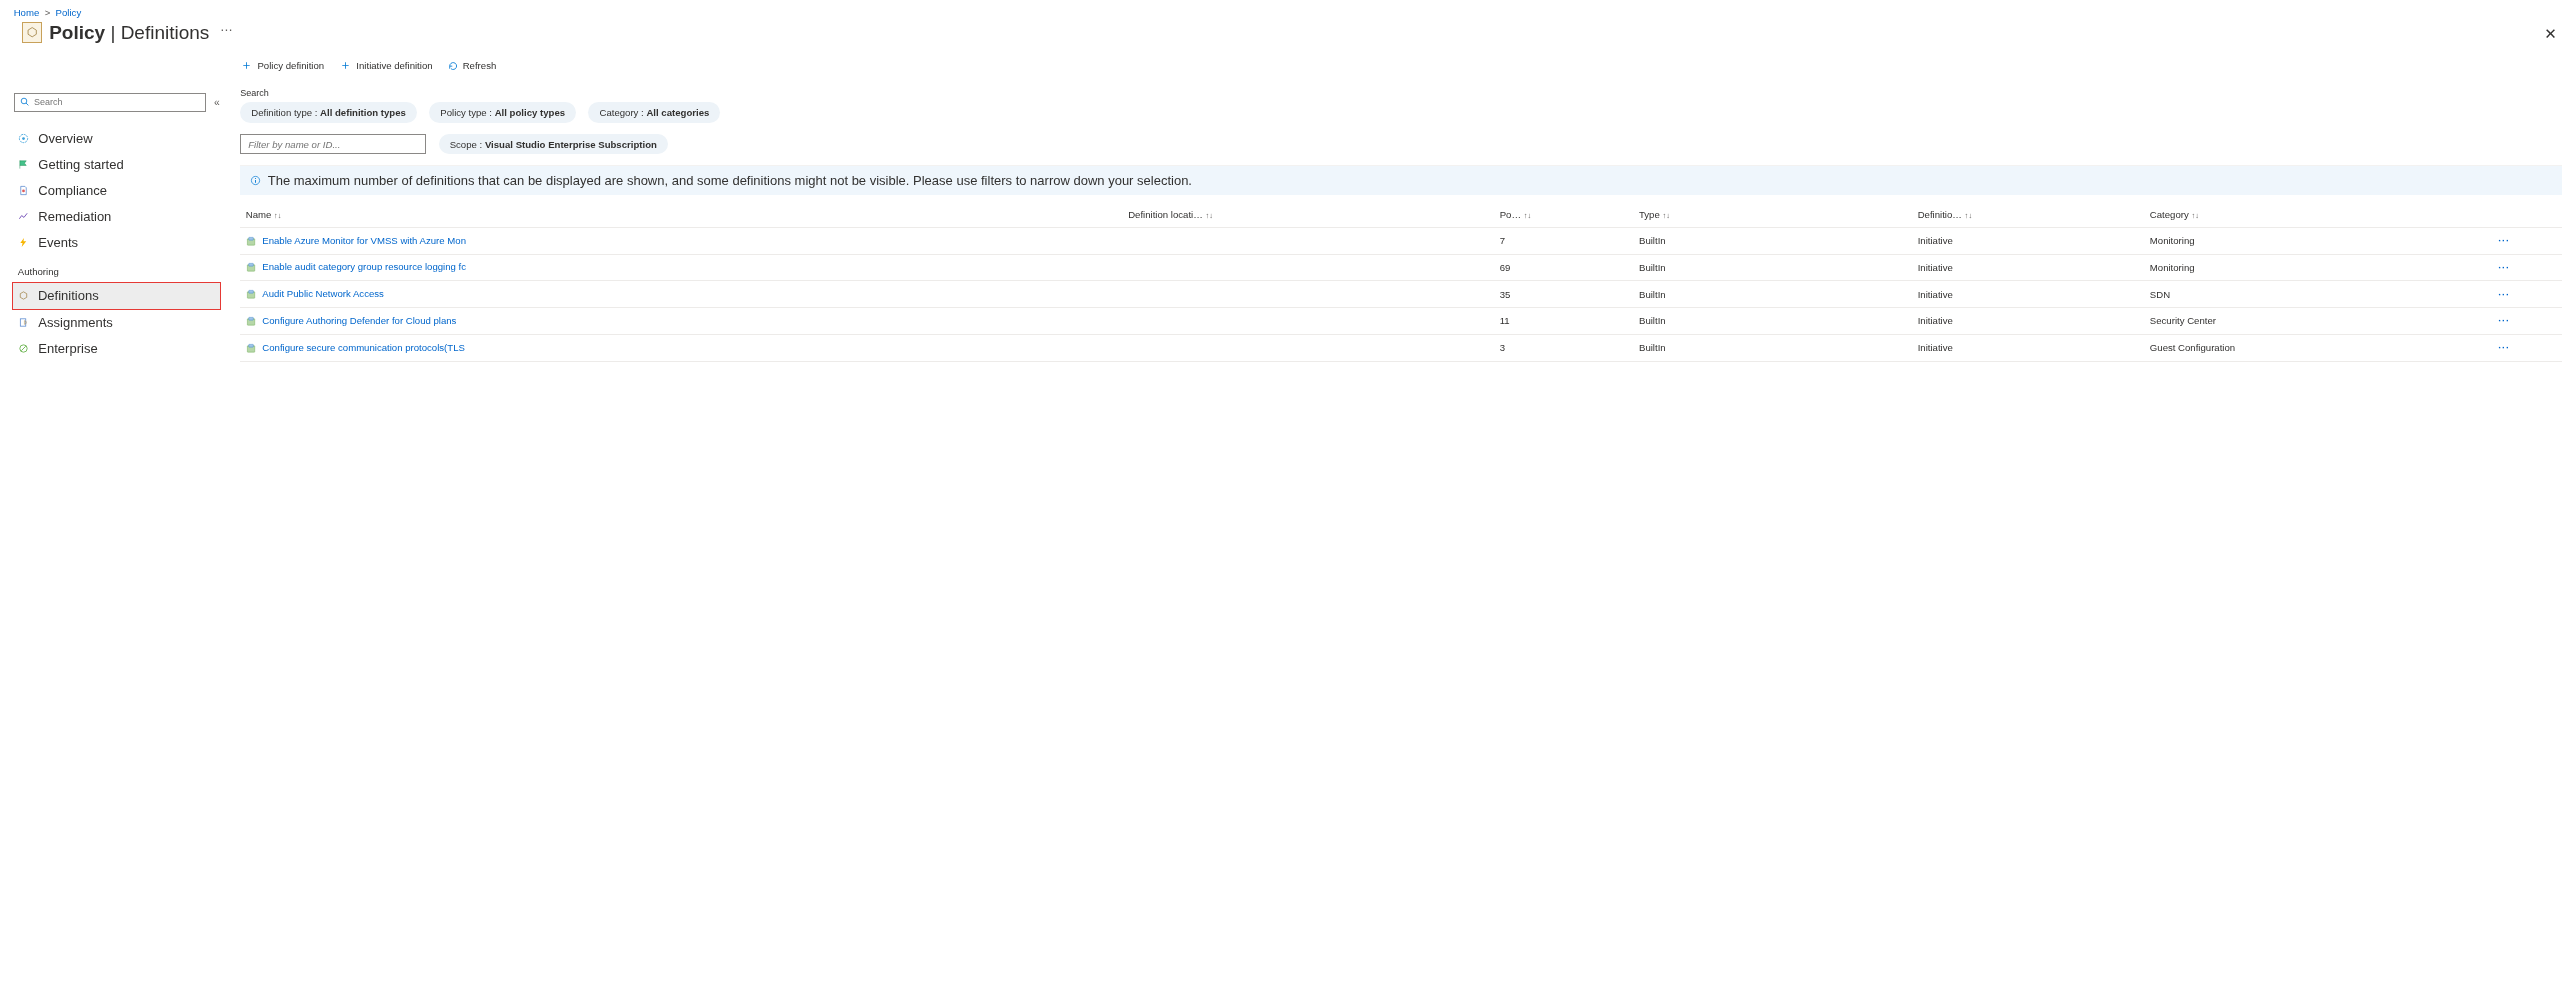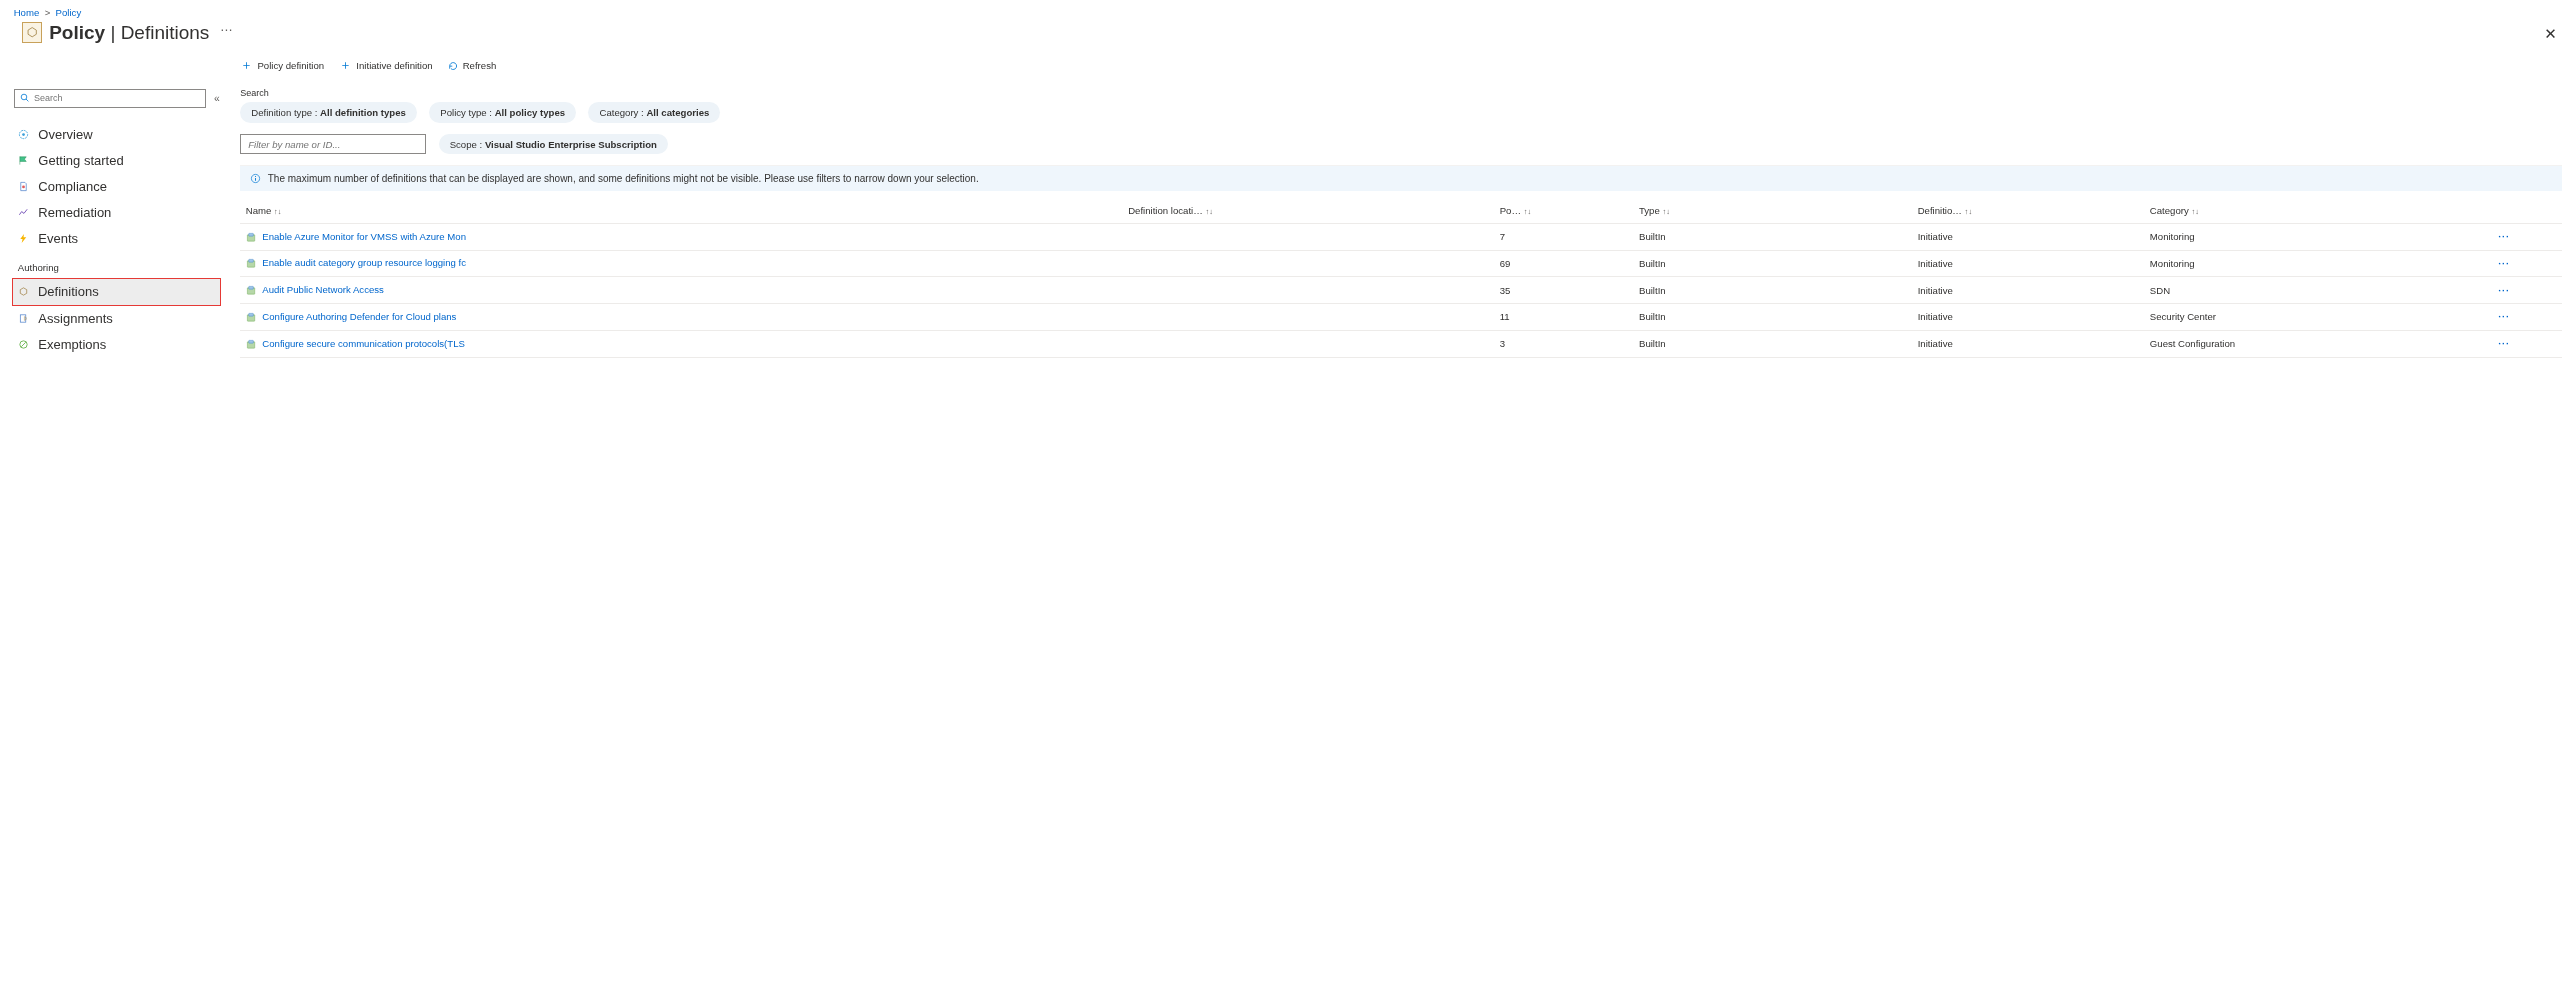"The maximum number of definitions" .info-bar { font-size: 10px -> 13px }
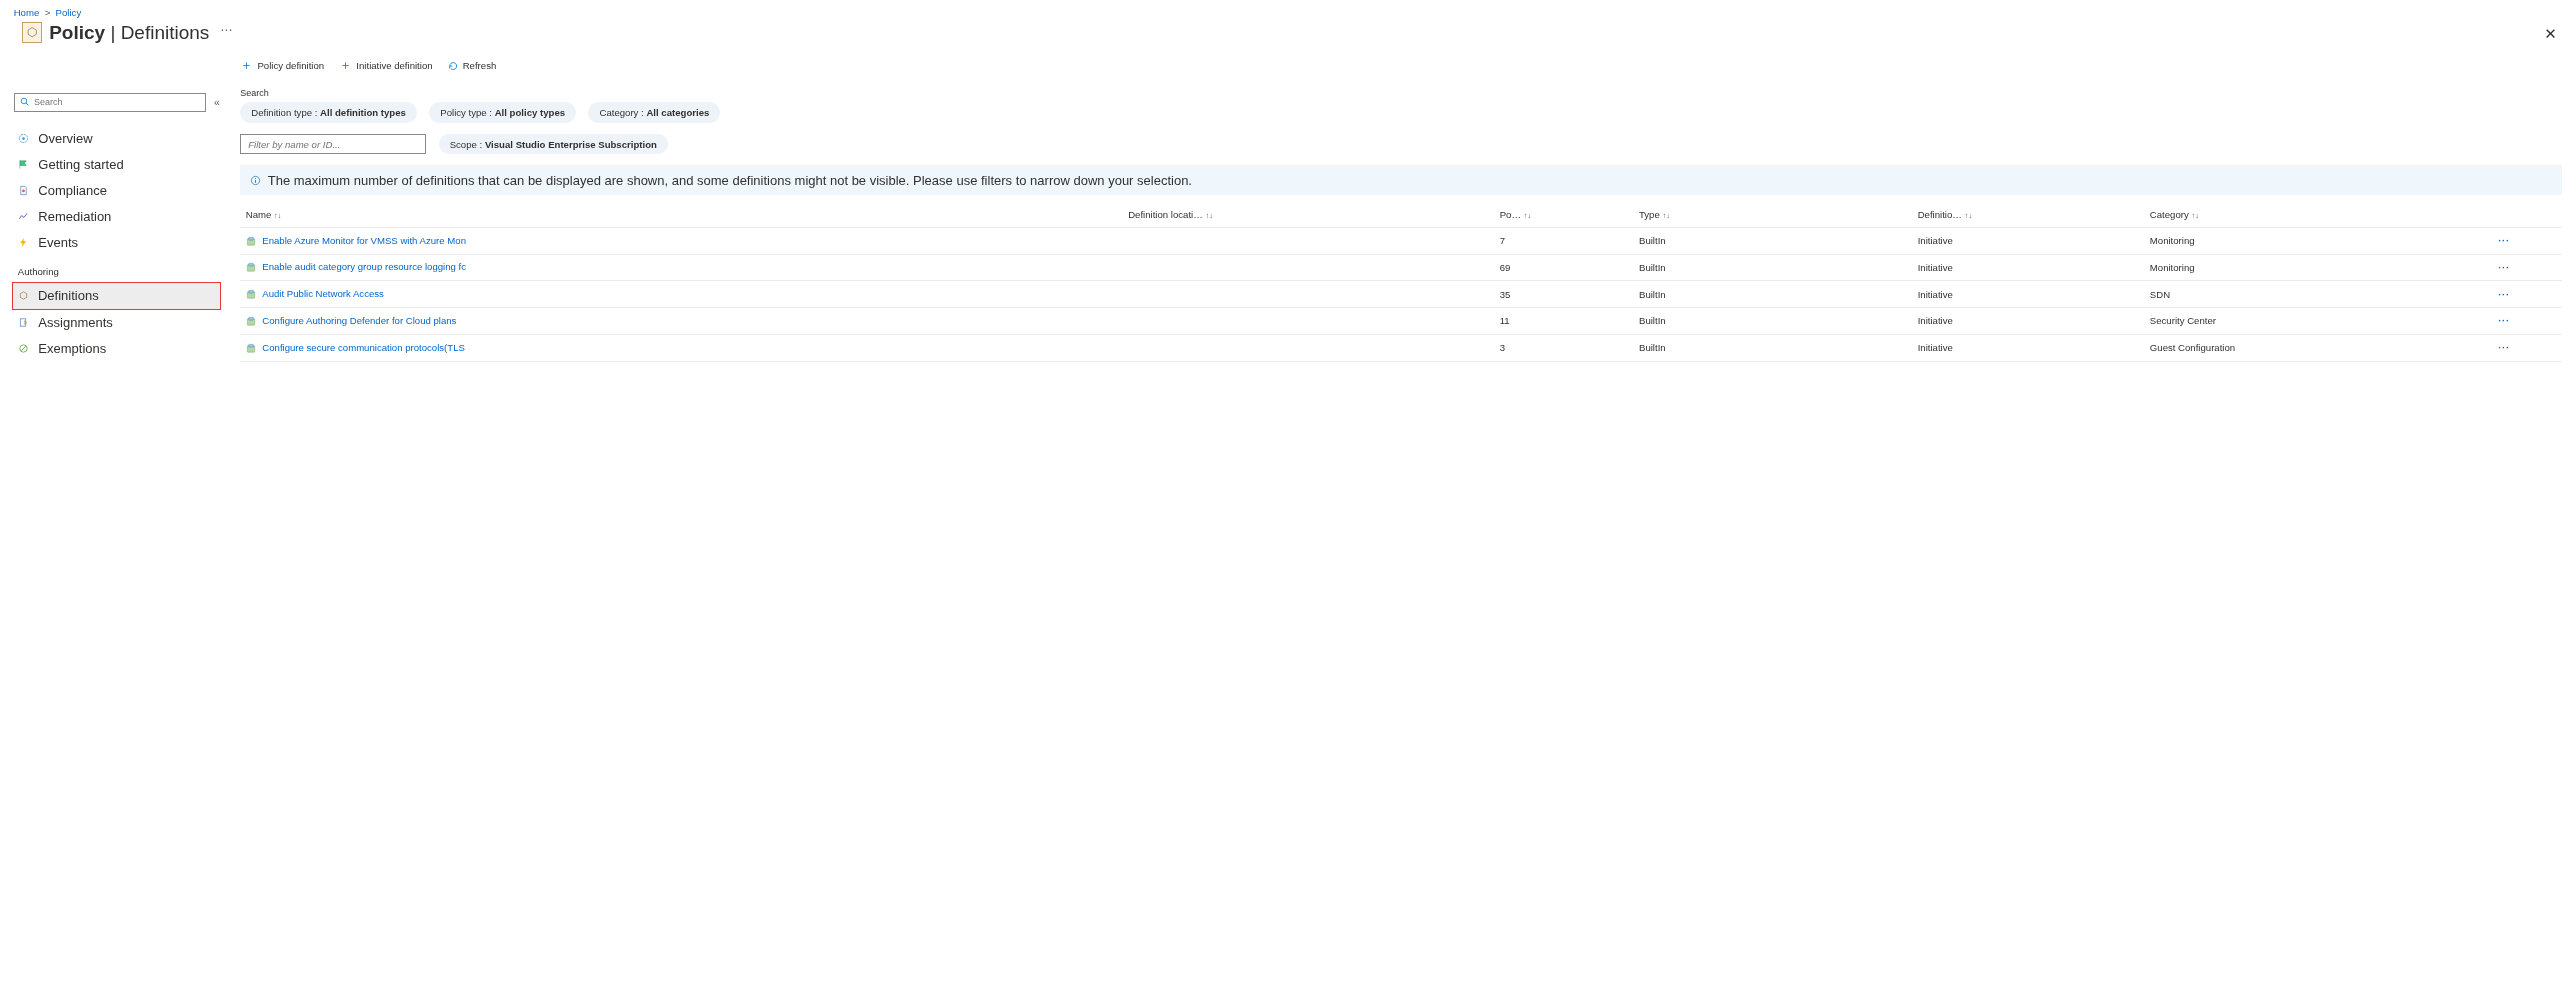"Exemptions" span { text: Exemptions -> Enterprise }
